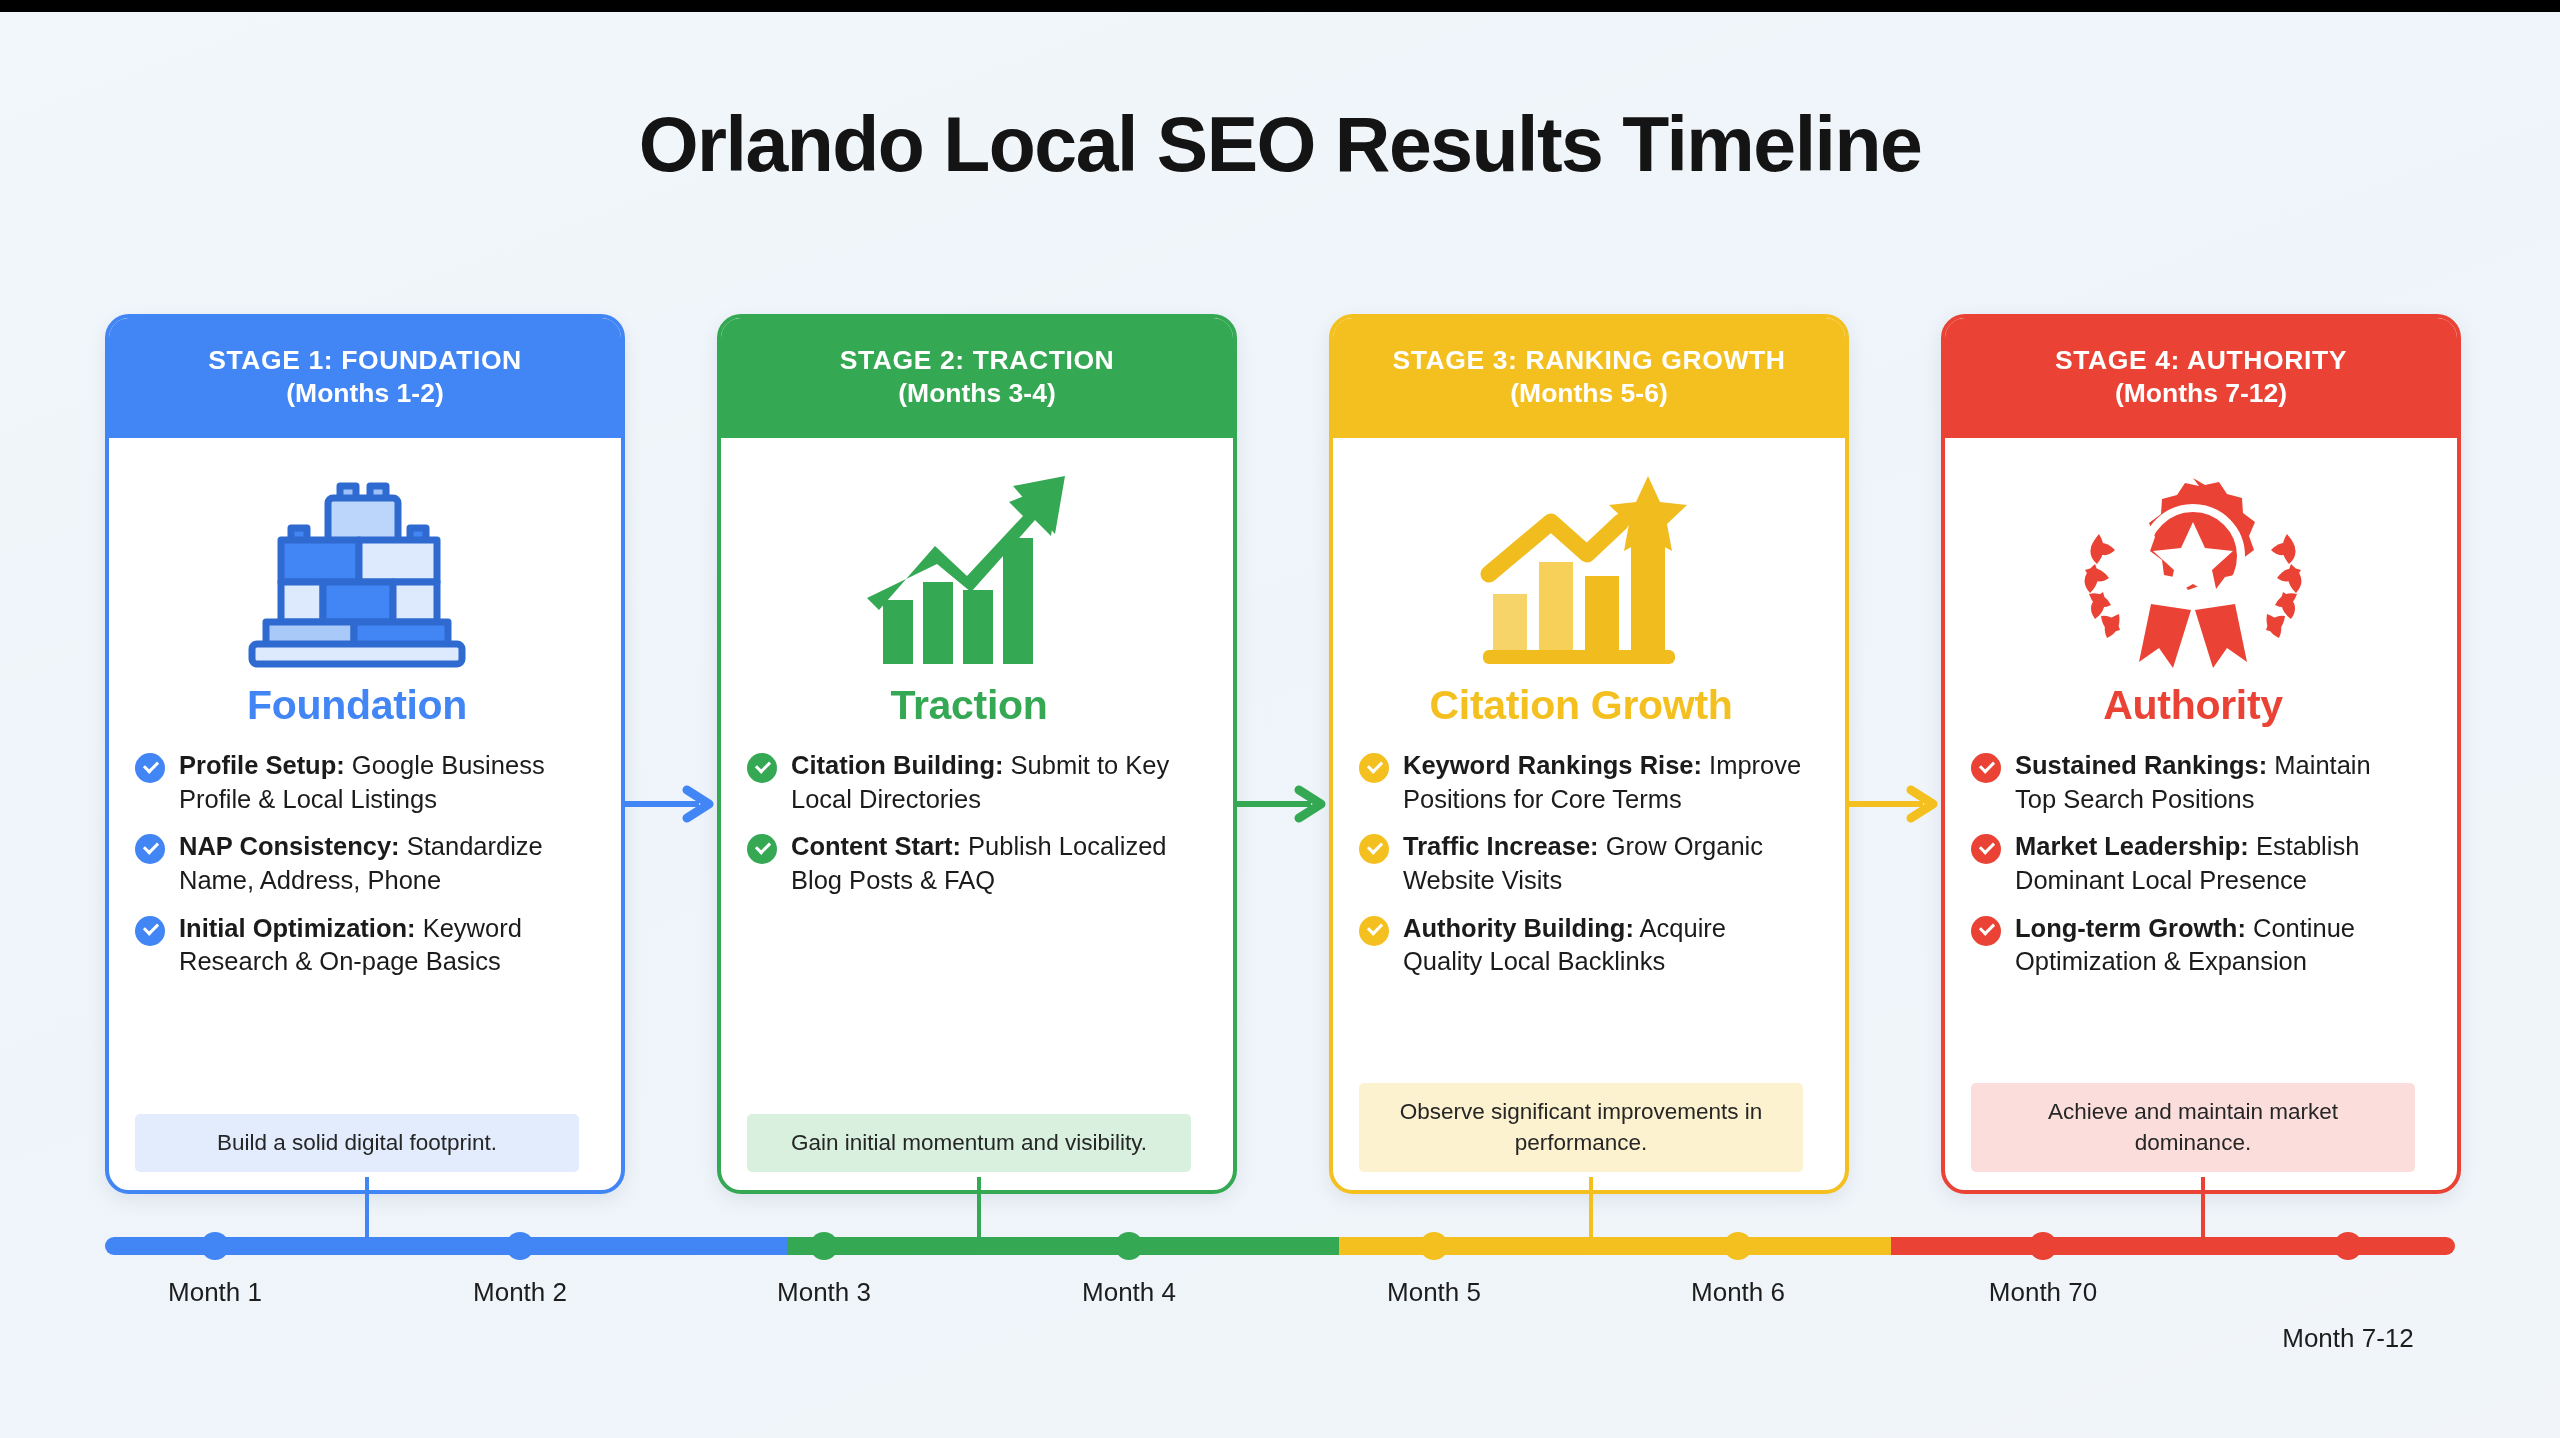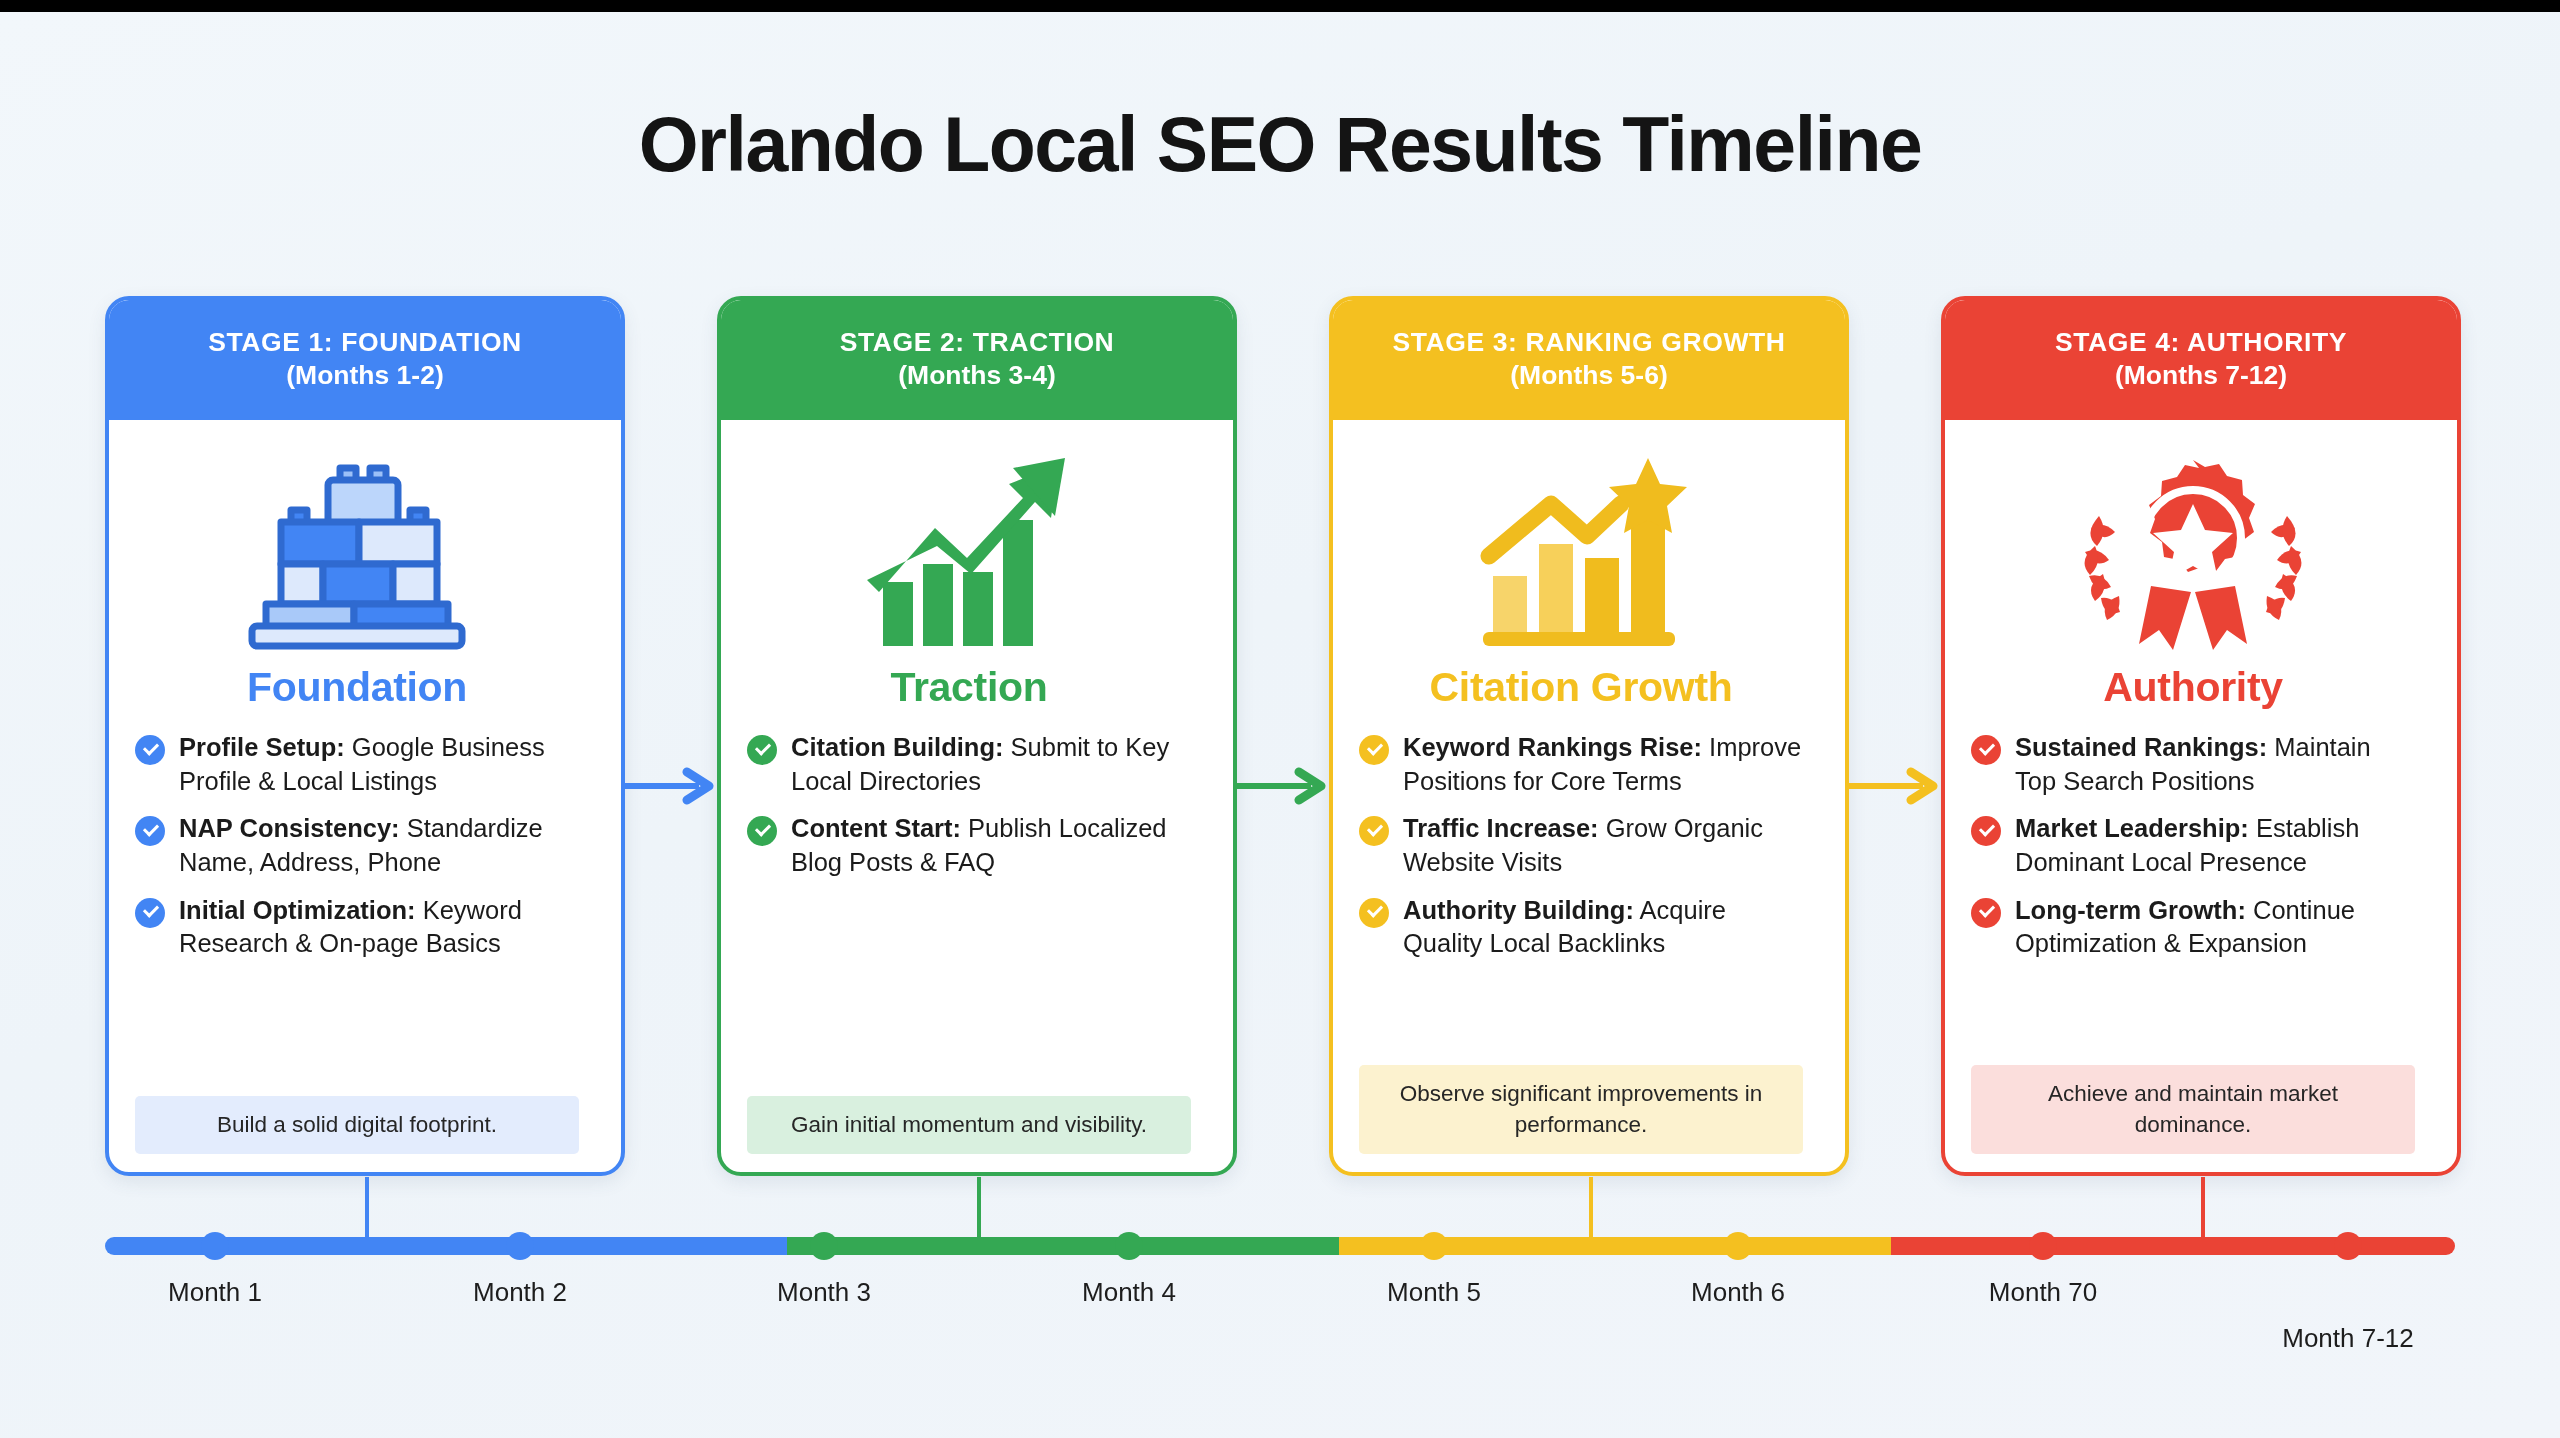"STAGE 1: FOUNDATION" #cards { top: 284px -> 302px }
